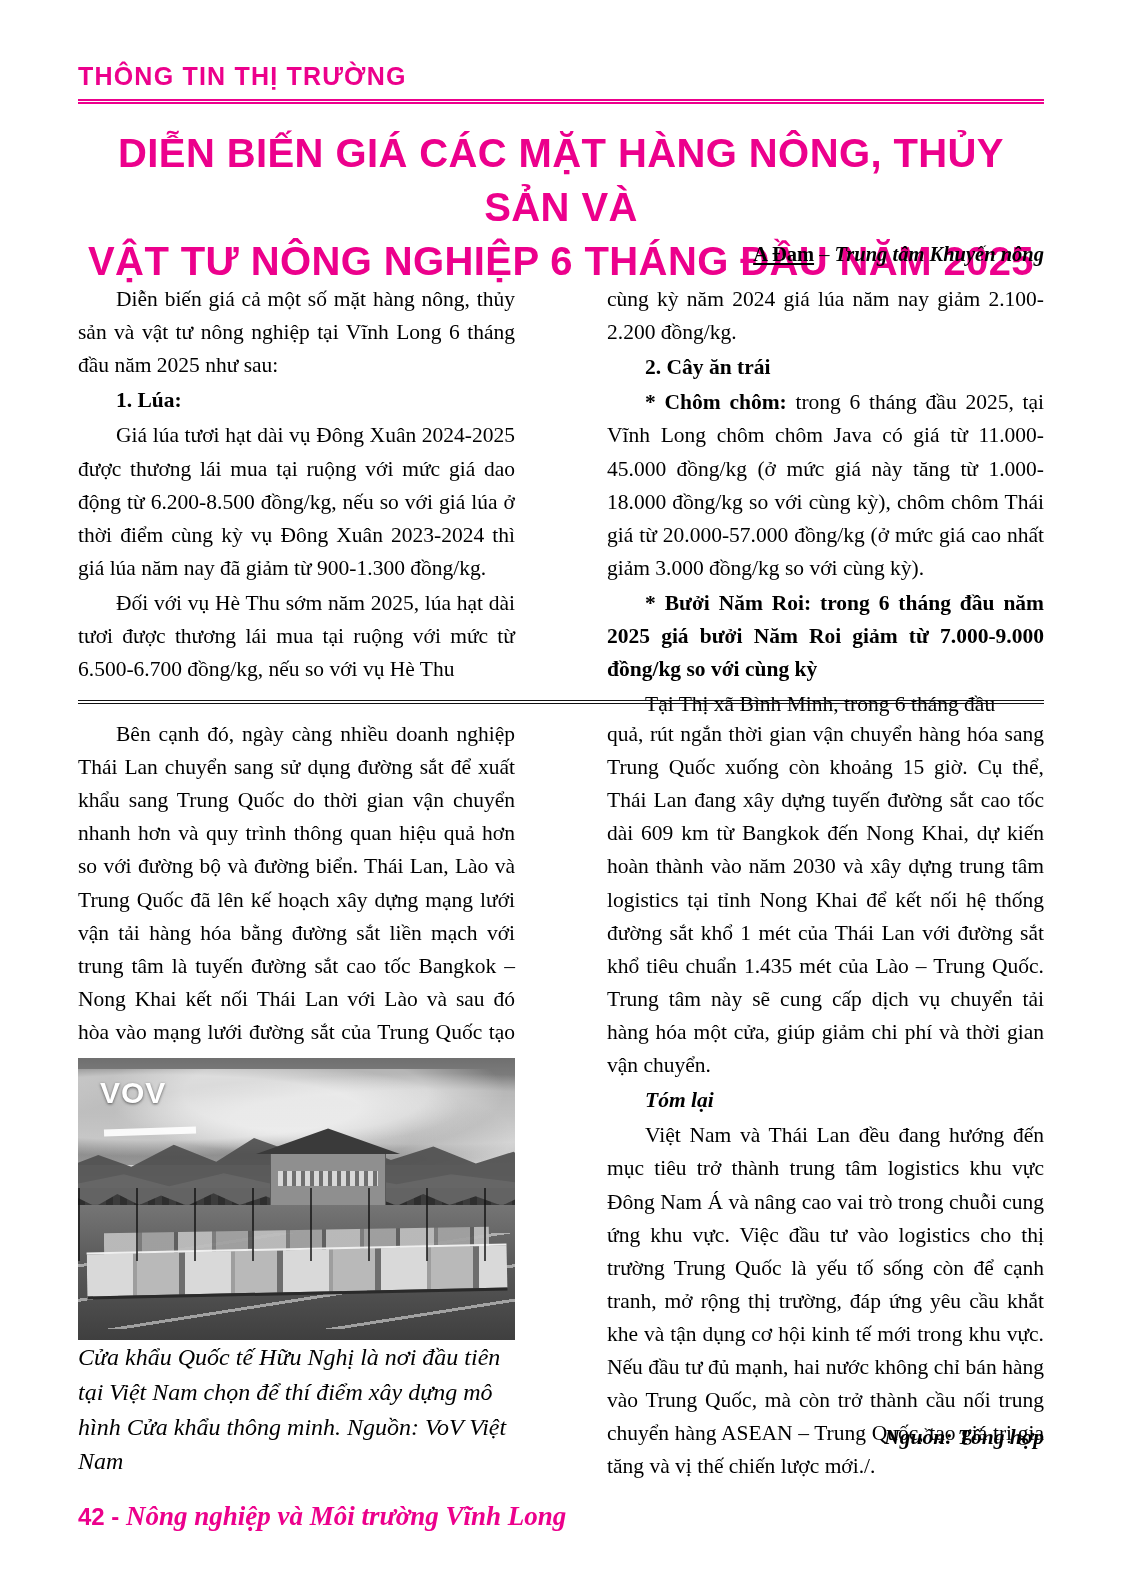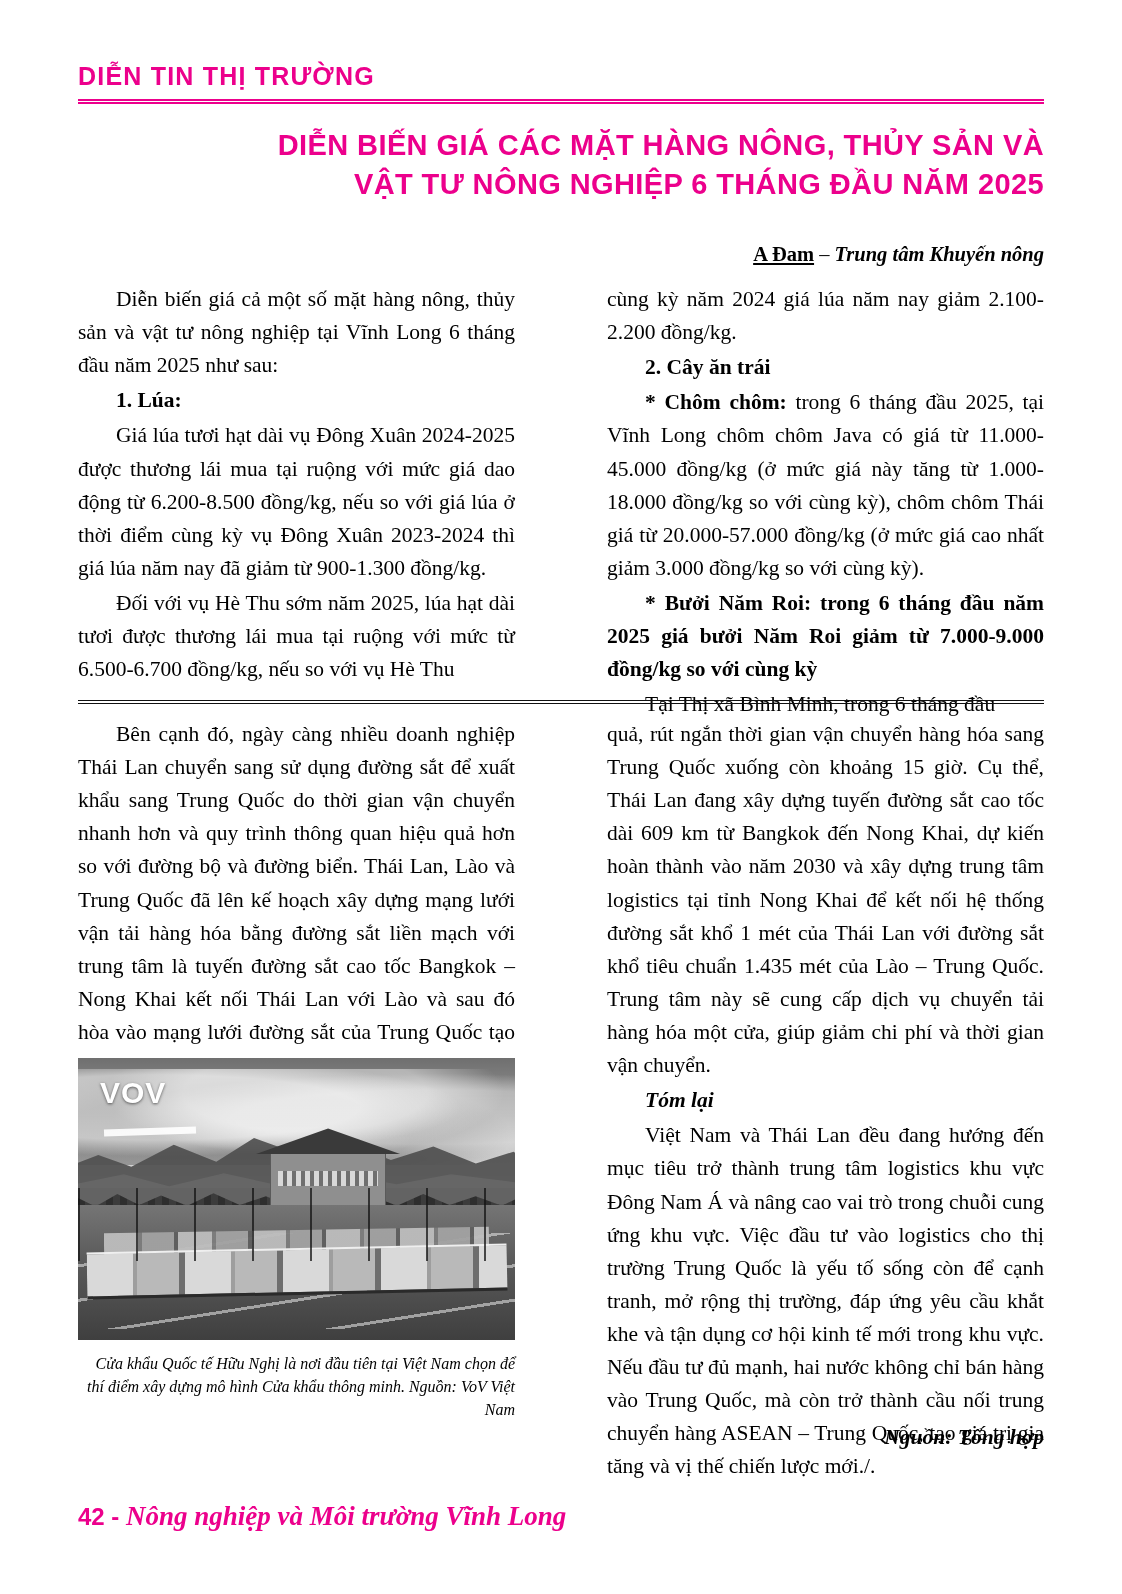"DIỄN TIN THỊ TRƯỜNG" div.kicker { text: DIỄN -> THÔNG }
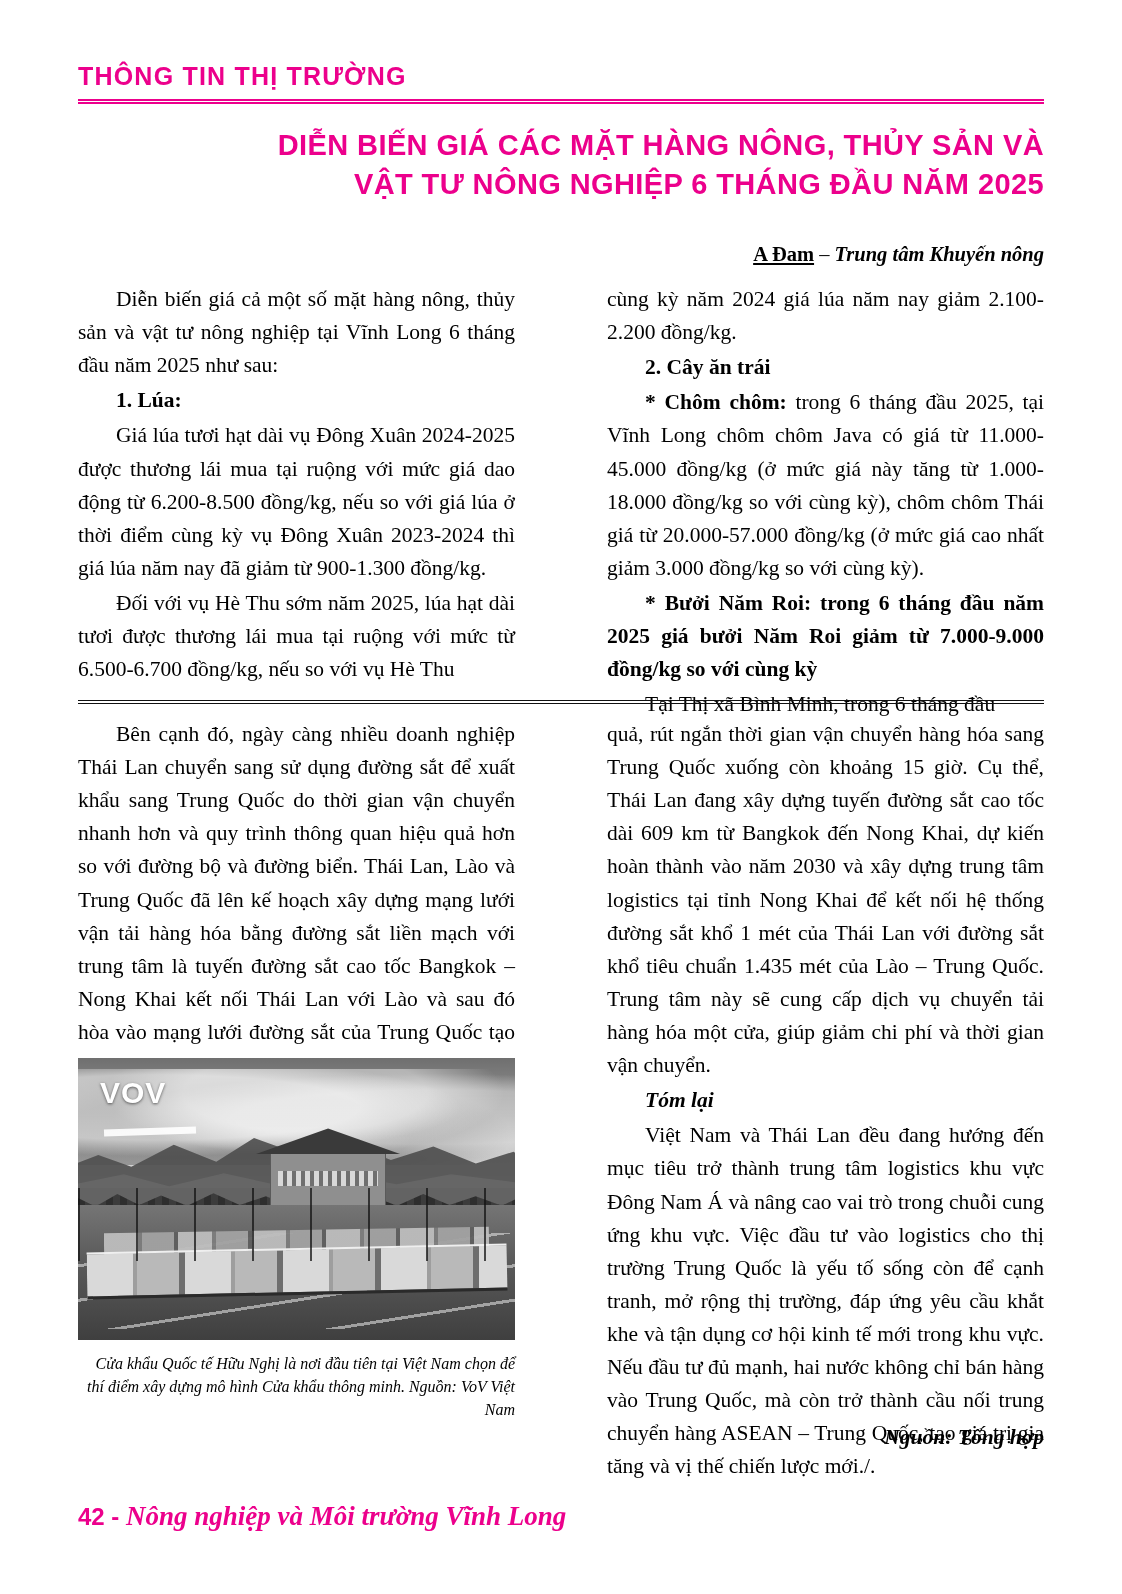"DIỄN BIẾN GIÁ CÁC MẶT" .headline { font-size: 29px -> 40px; text-align: right -> center }
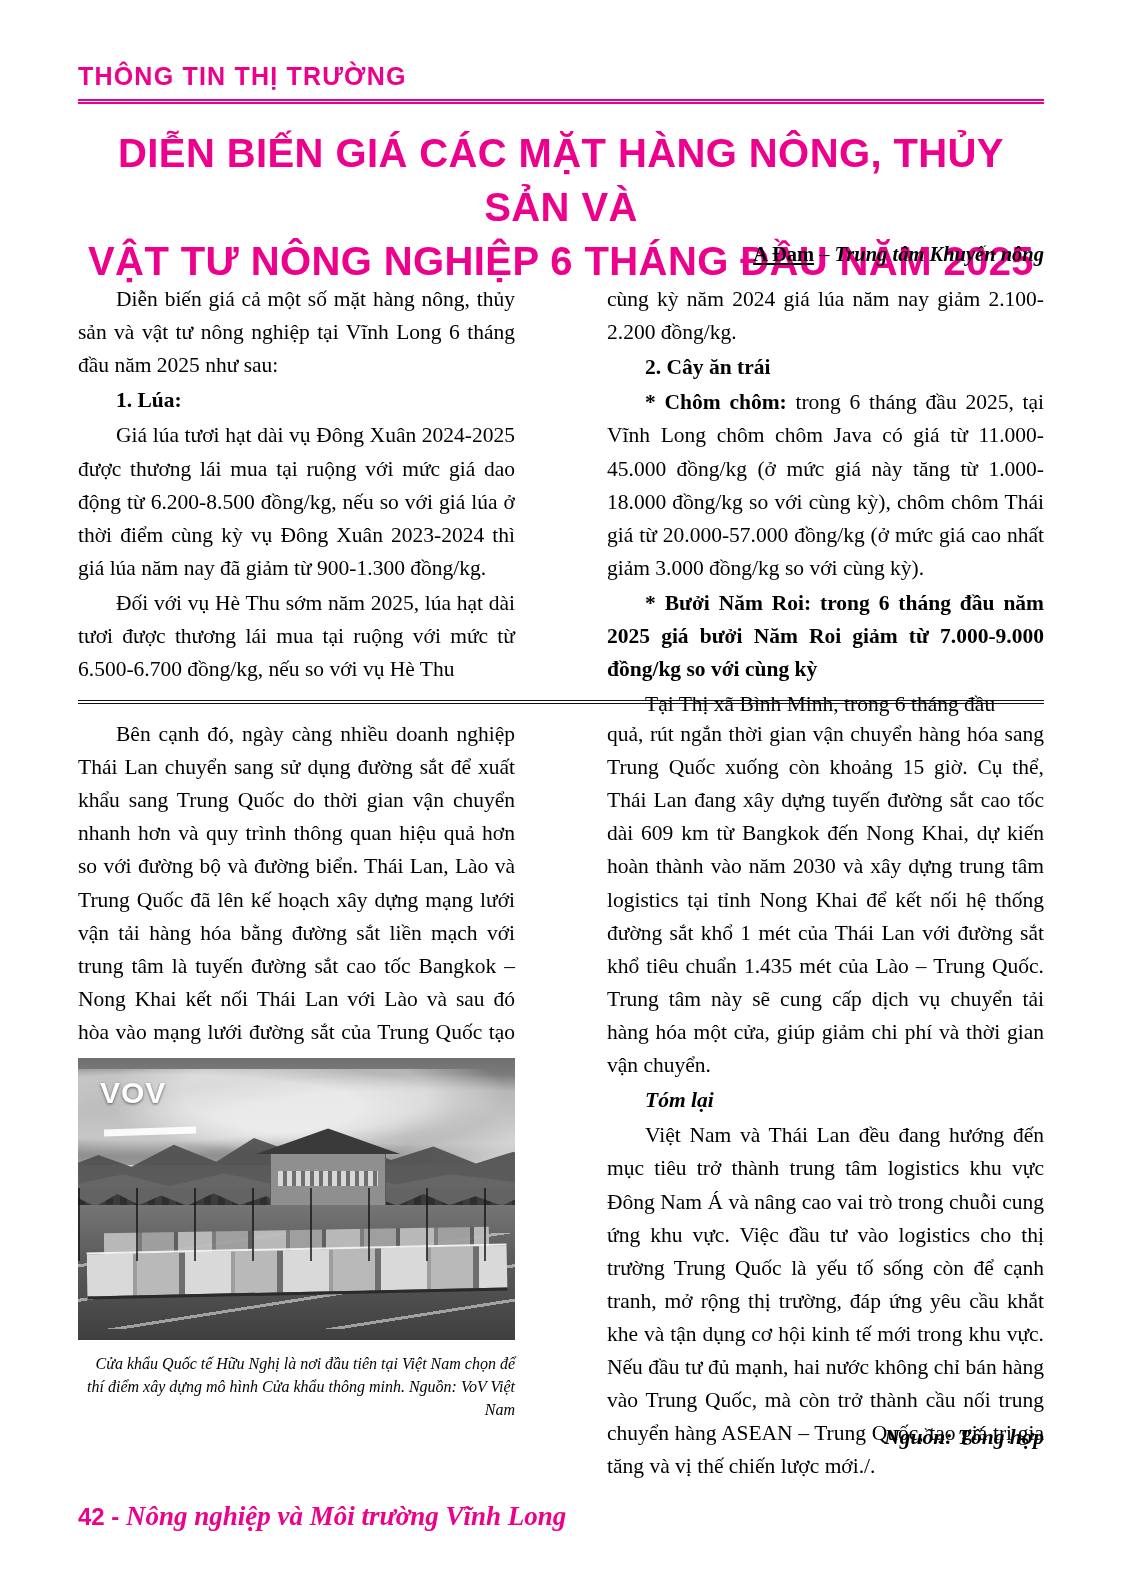"Cửa khẩu Quốc tế Hữu" .caption { font-size: 16px -> 24px; margin-top: 12px -> none; text-align: right -> left }
